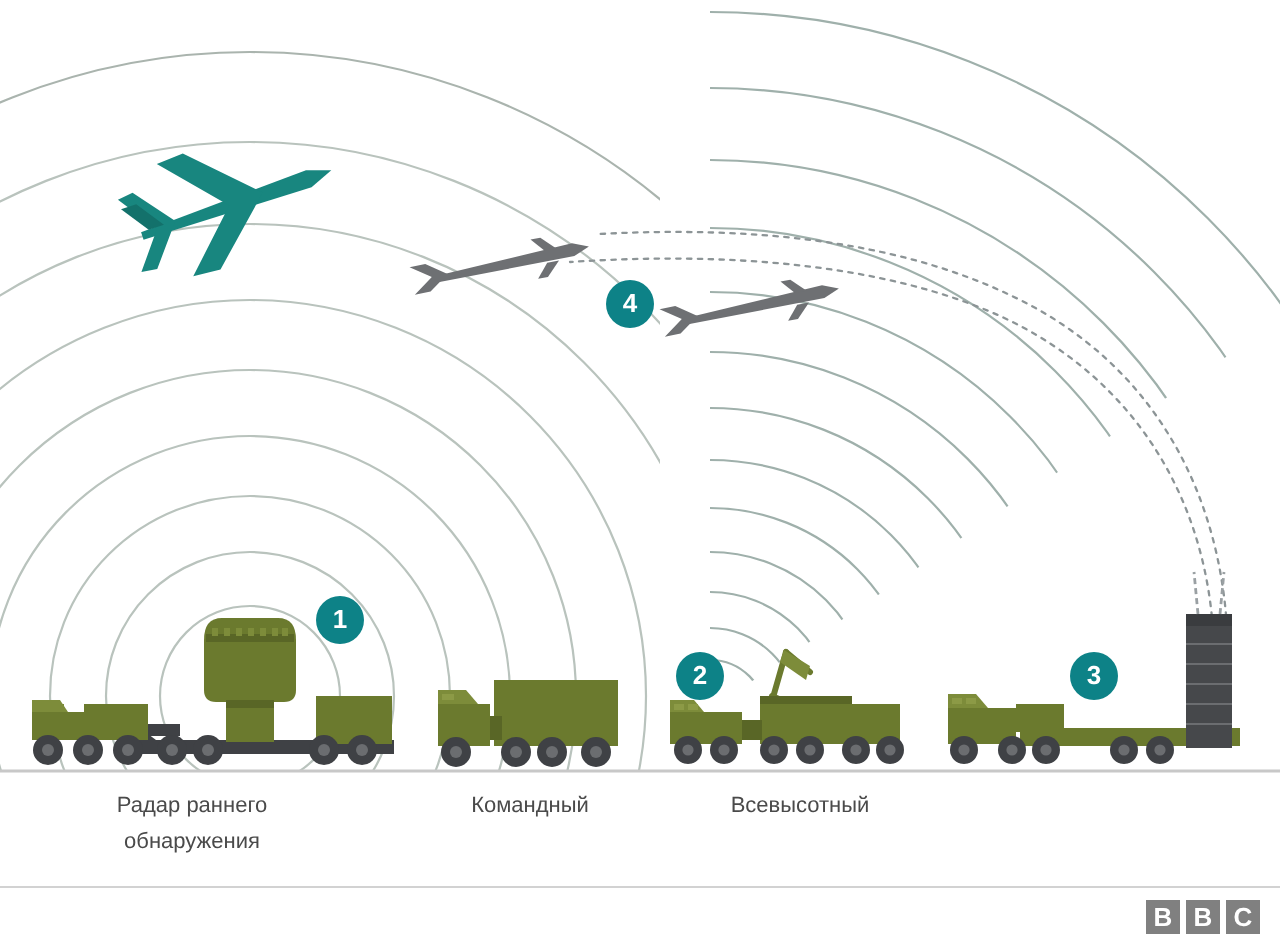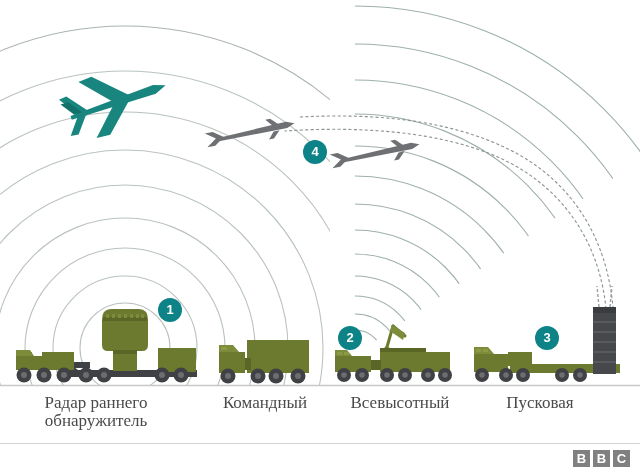"Радар раннего" .label { font-family: Liberation Serif, serif -> Liberation Sans, sans-serif; font-size: 17px -> 11px }
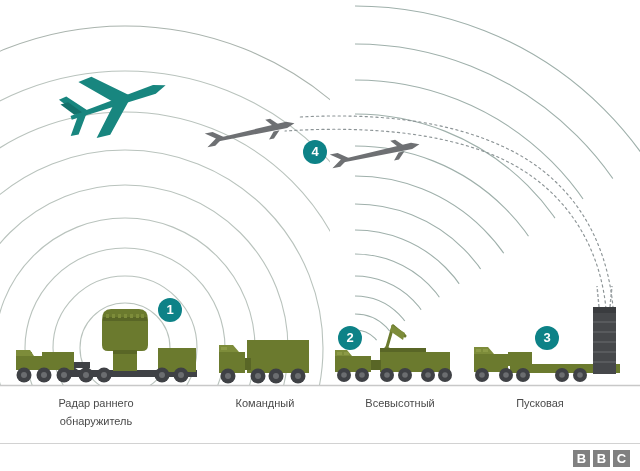"Пусковая" span.label-line { html: <span>Пусковая</span> -> none }
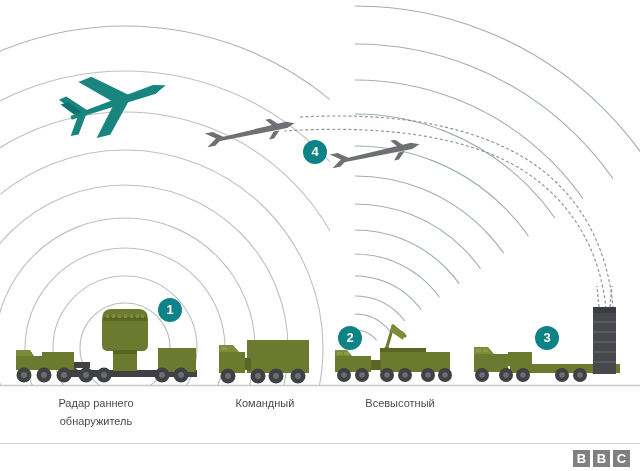"обнаружитель" span.label-line { text: обнаружитель -> обнаружения }
